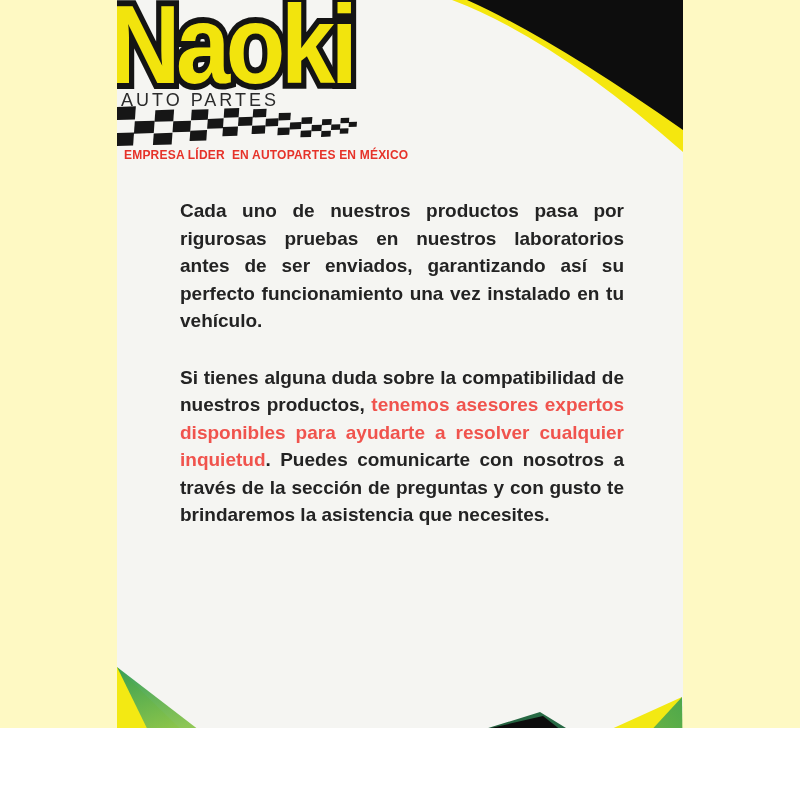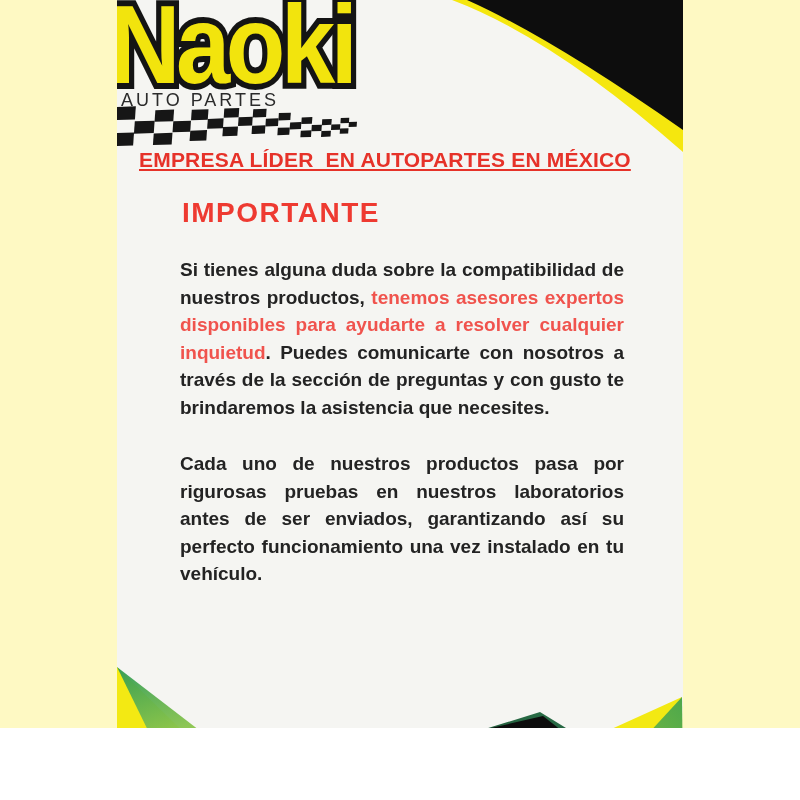"EMPRESA LÍDER EN AUTOPARTES EN" .tagline { font-size: 21px -> 12px; left: 22px -> 7px; text-decoration: underline -> none }
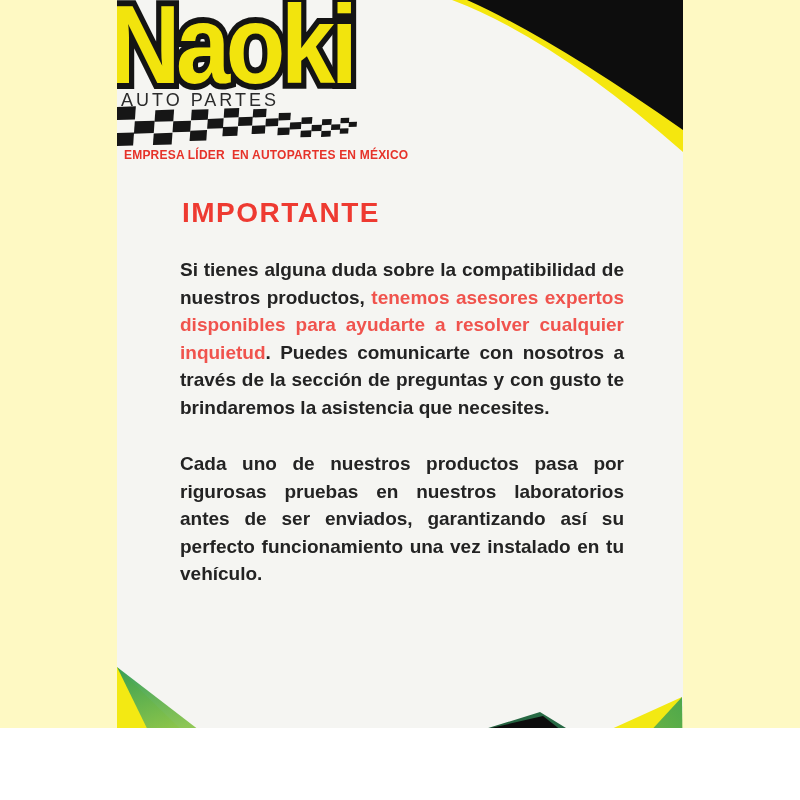"IMPORTANTE" h1.heading { html: <h1>IMPORTANTE</h1> -> none }
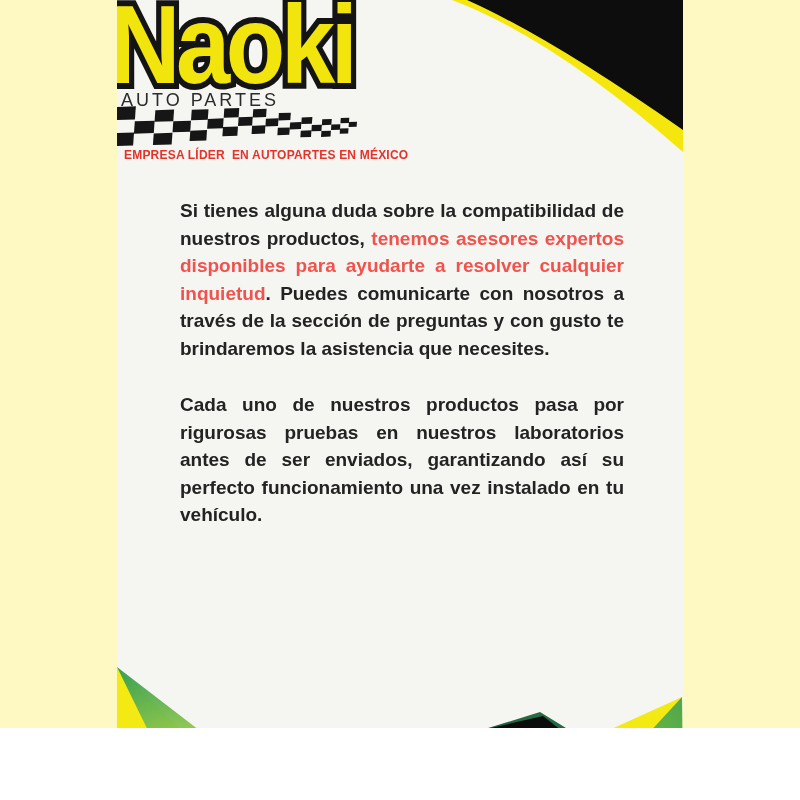"Si tienes alguna duda sobre" p { order: before "Cada uno de nuestros productos" -> after "Cada uno de nuestros productos" }
